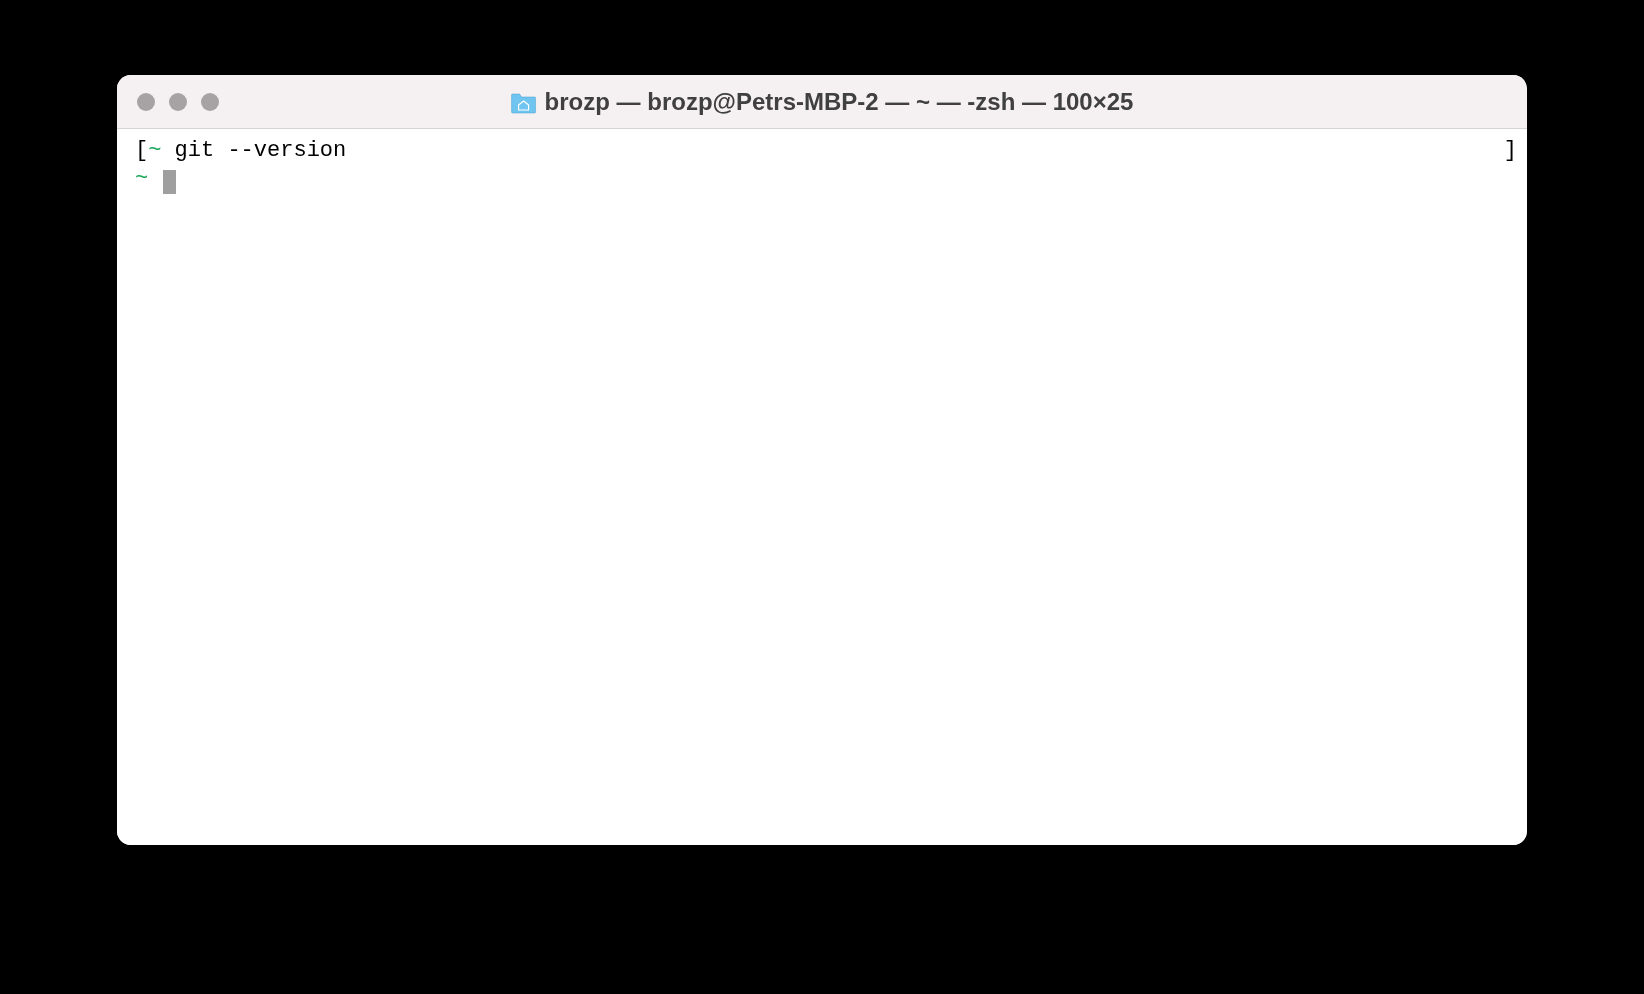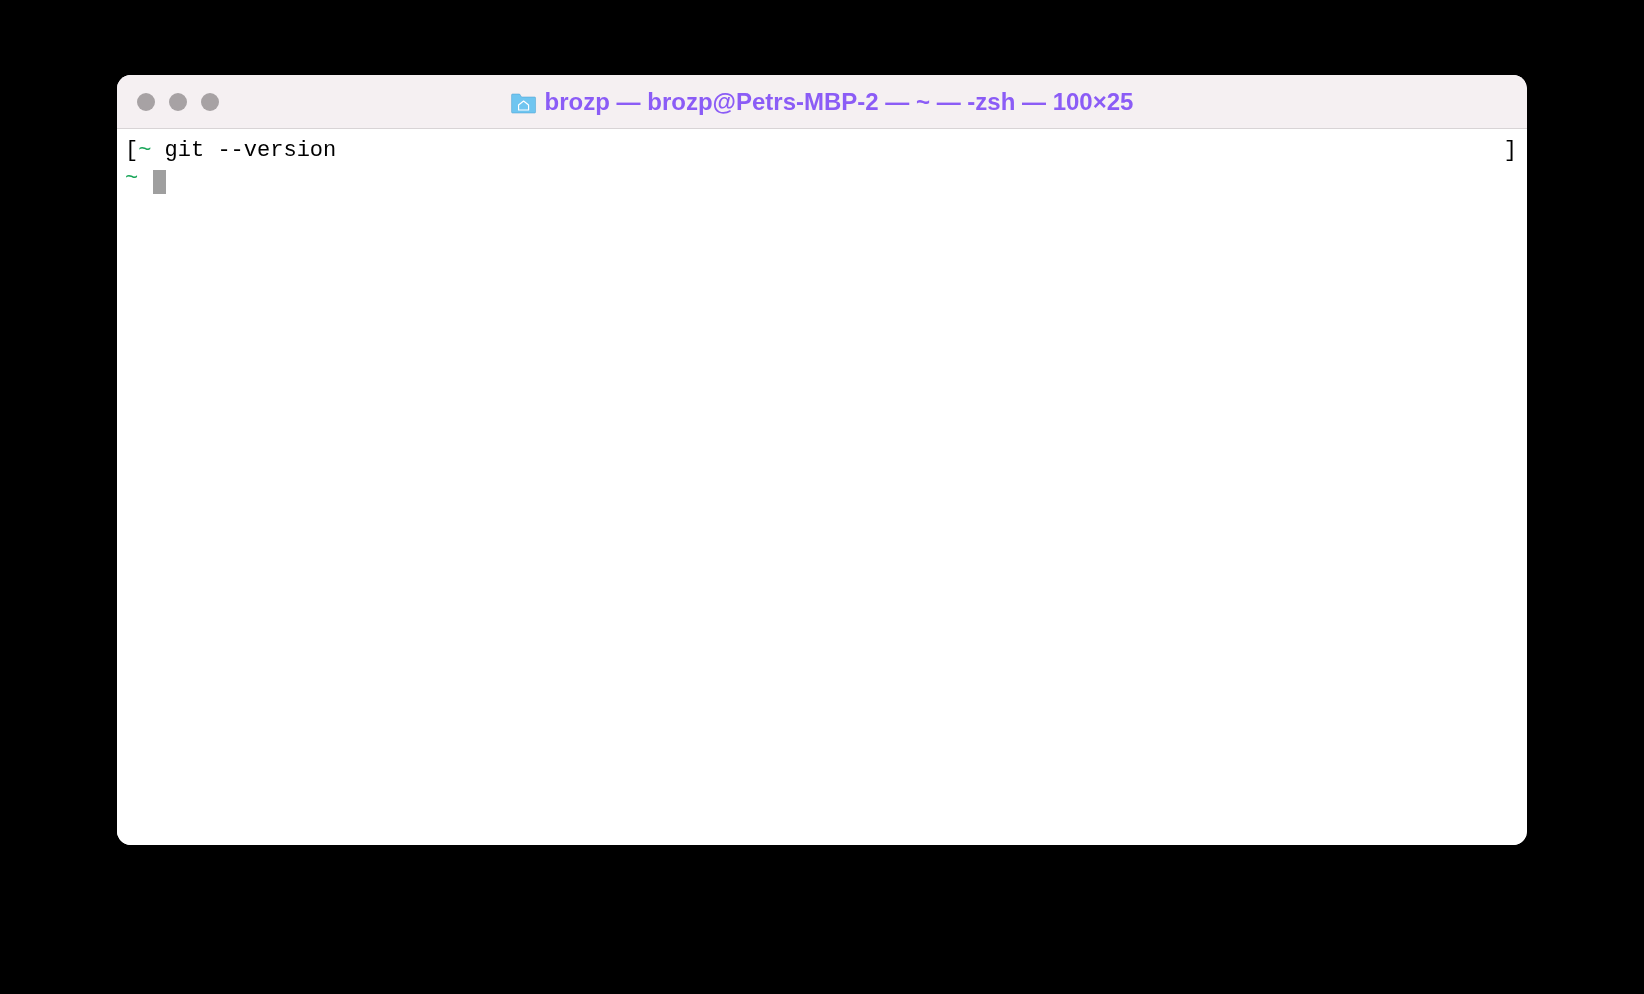"brozp — brozp@Petrs-MBP-2 — ~" .title-content { color: #8b5cf6 -> #404040 }
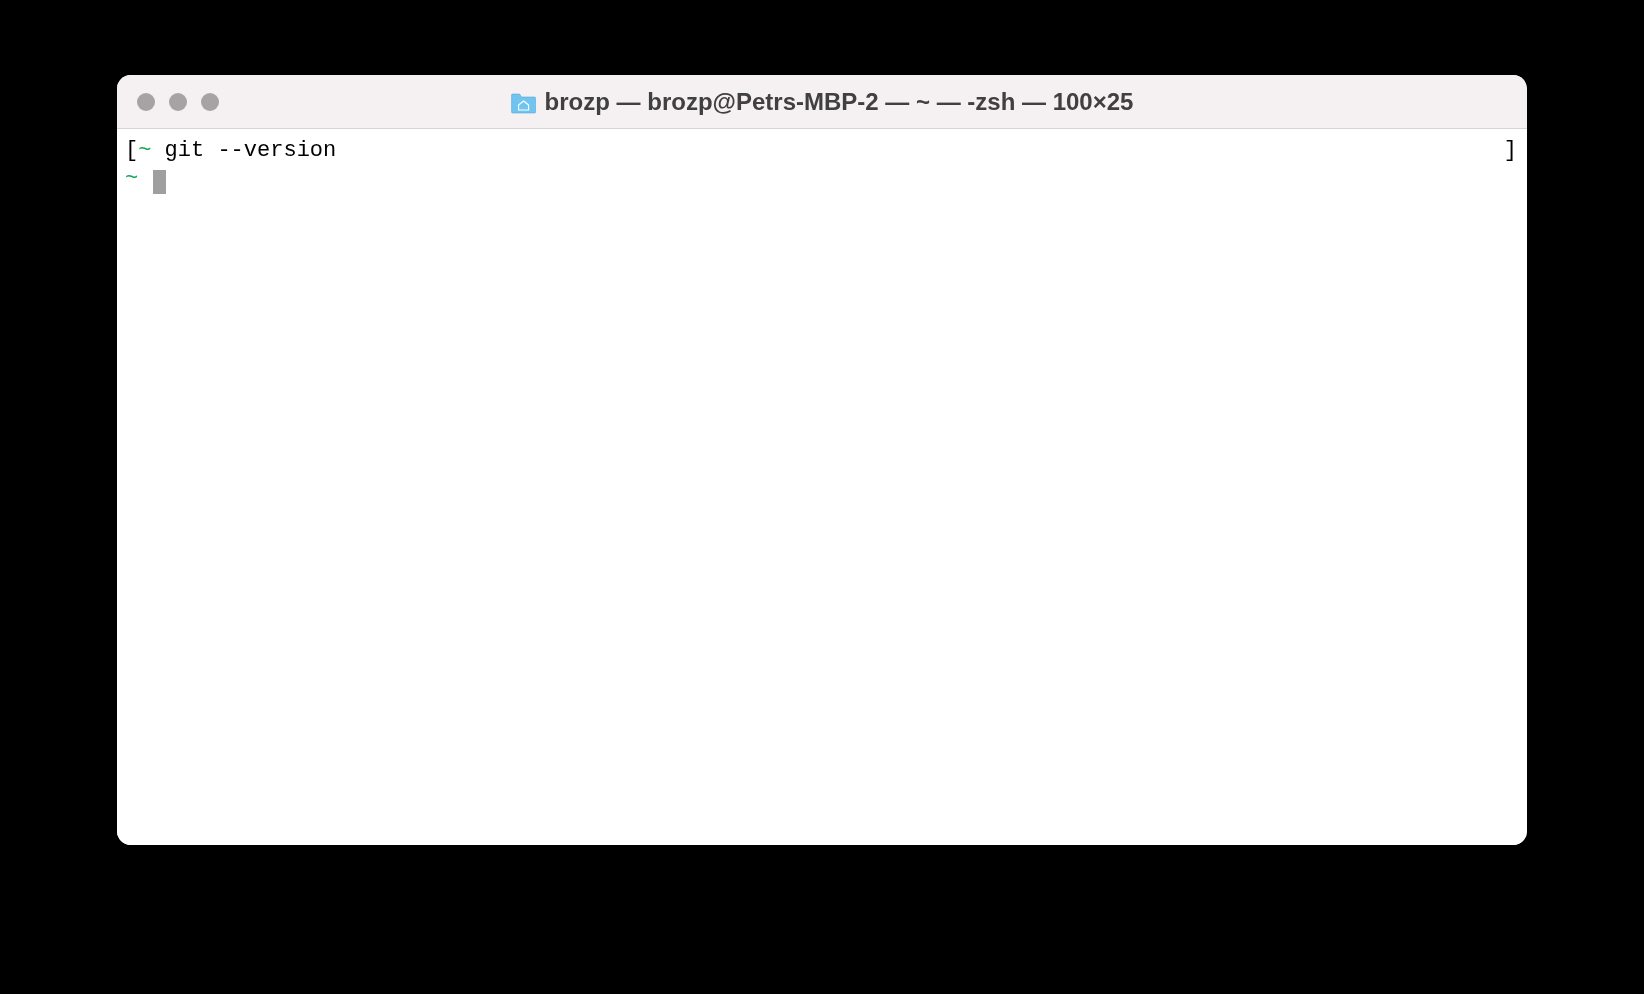"[~ git --version" .terminal-body { padding: 8px 8px -> 8px 18px }
